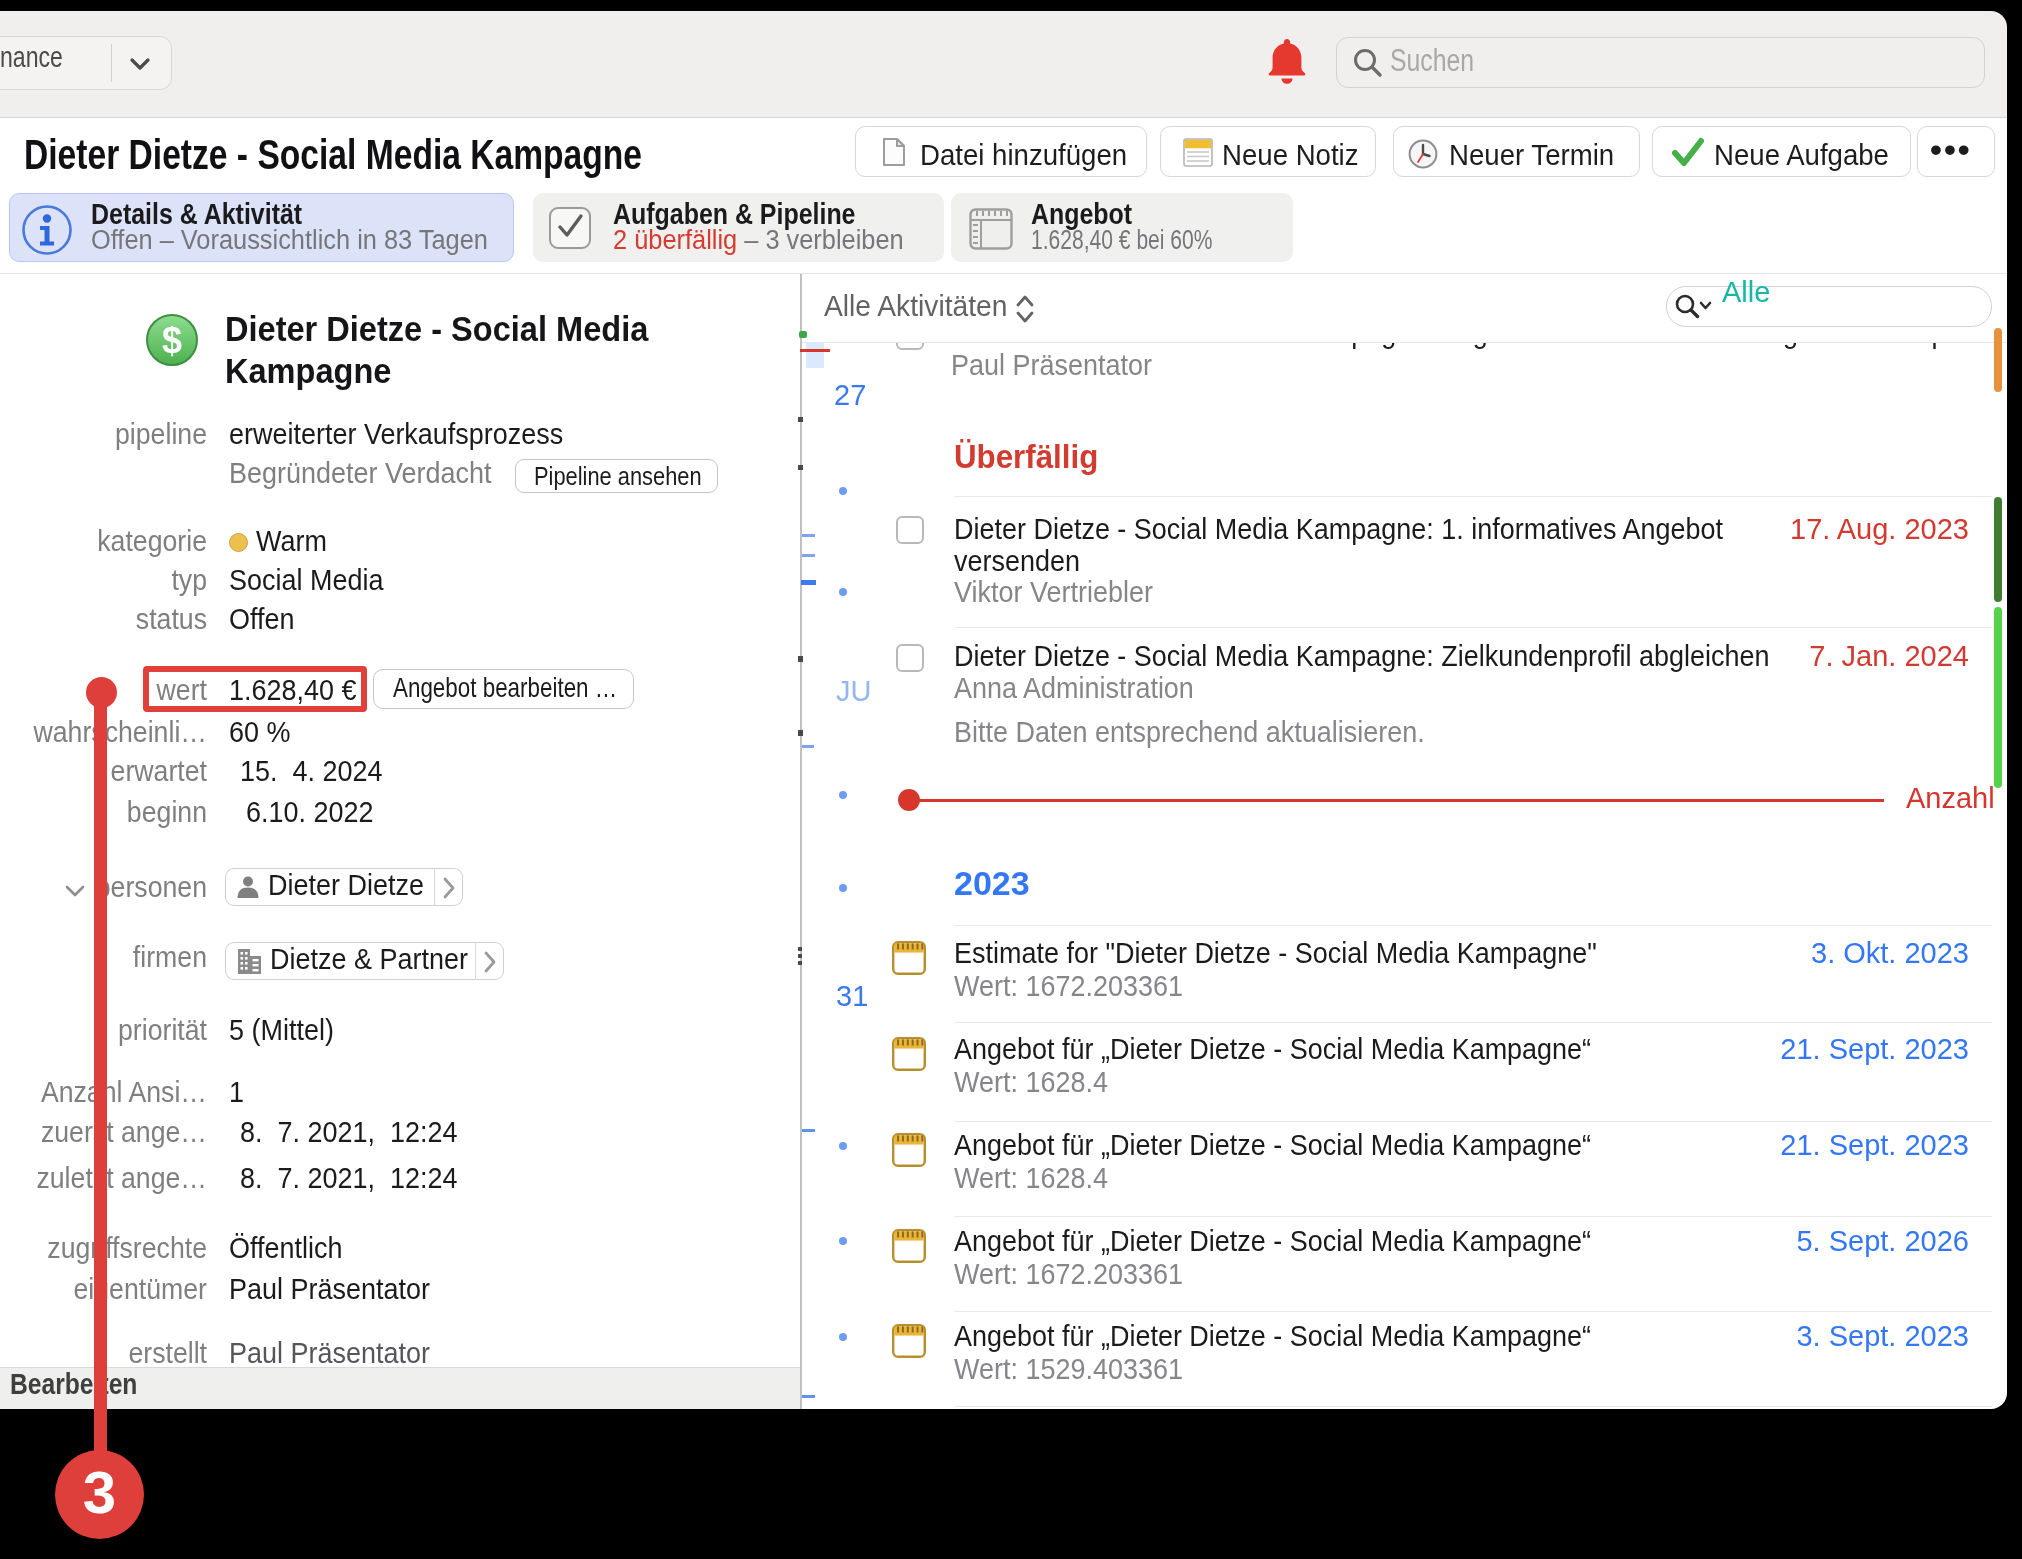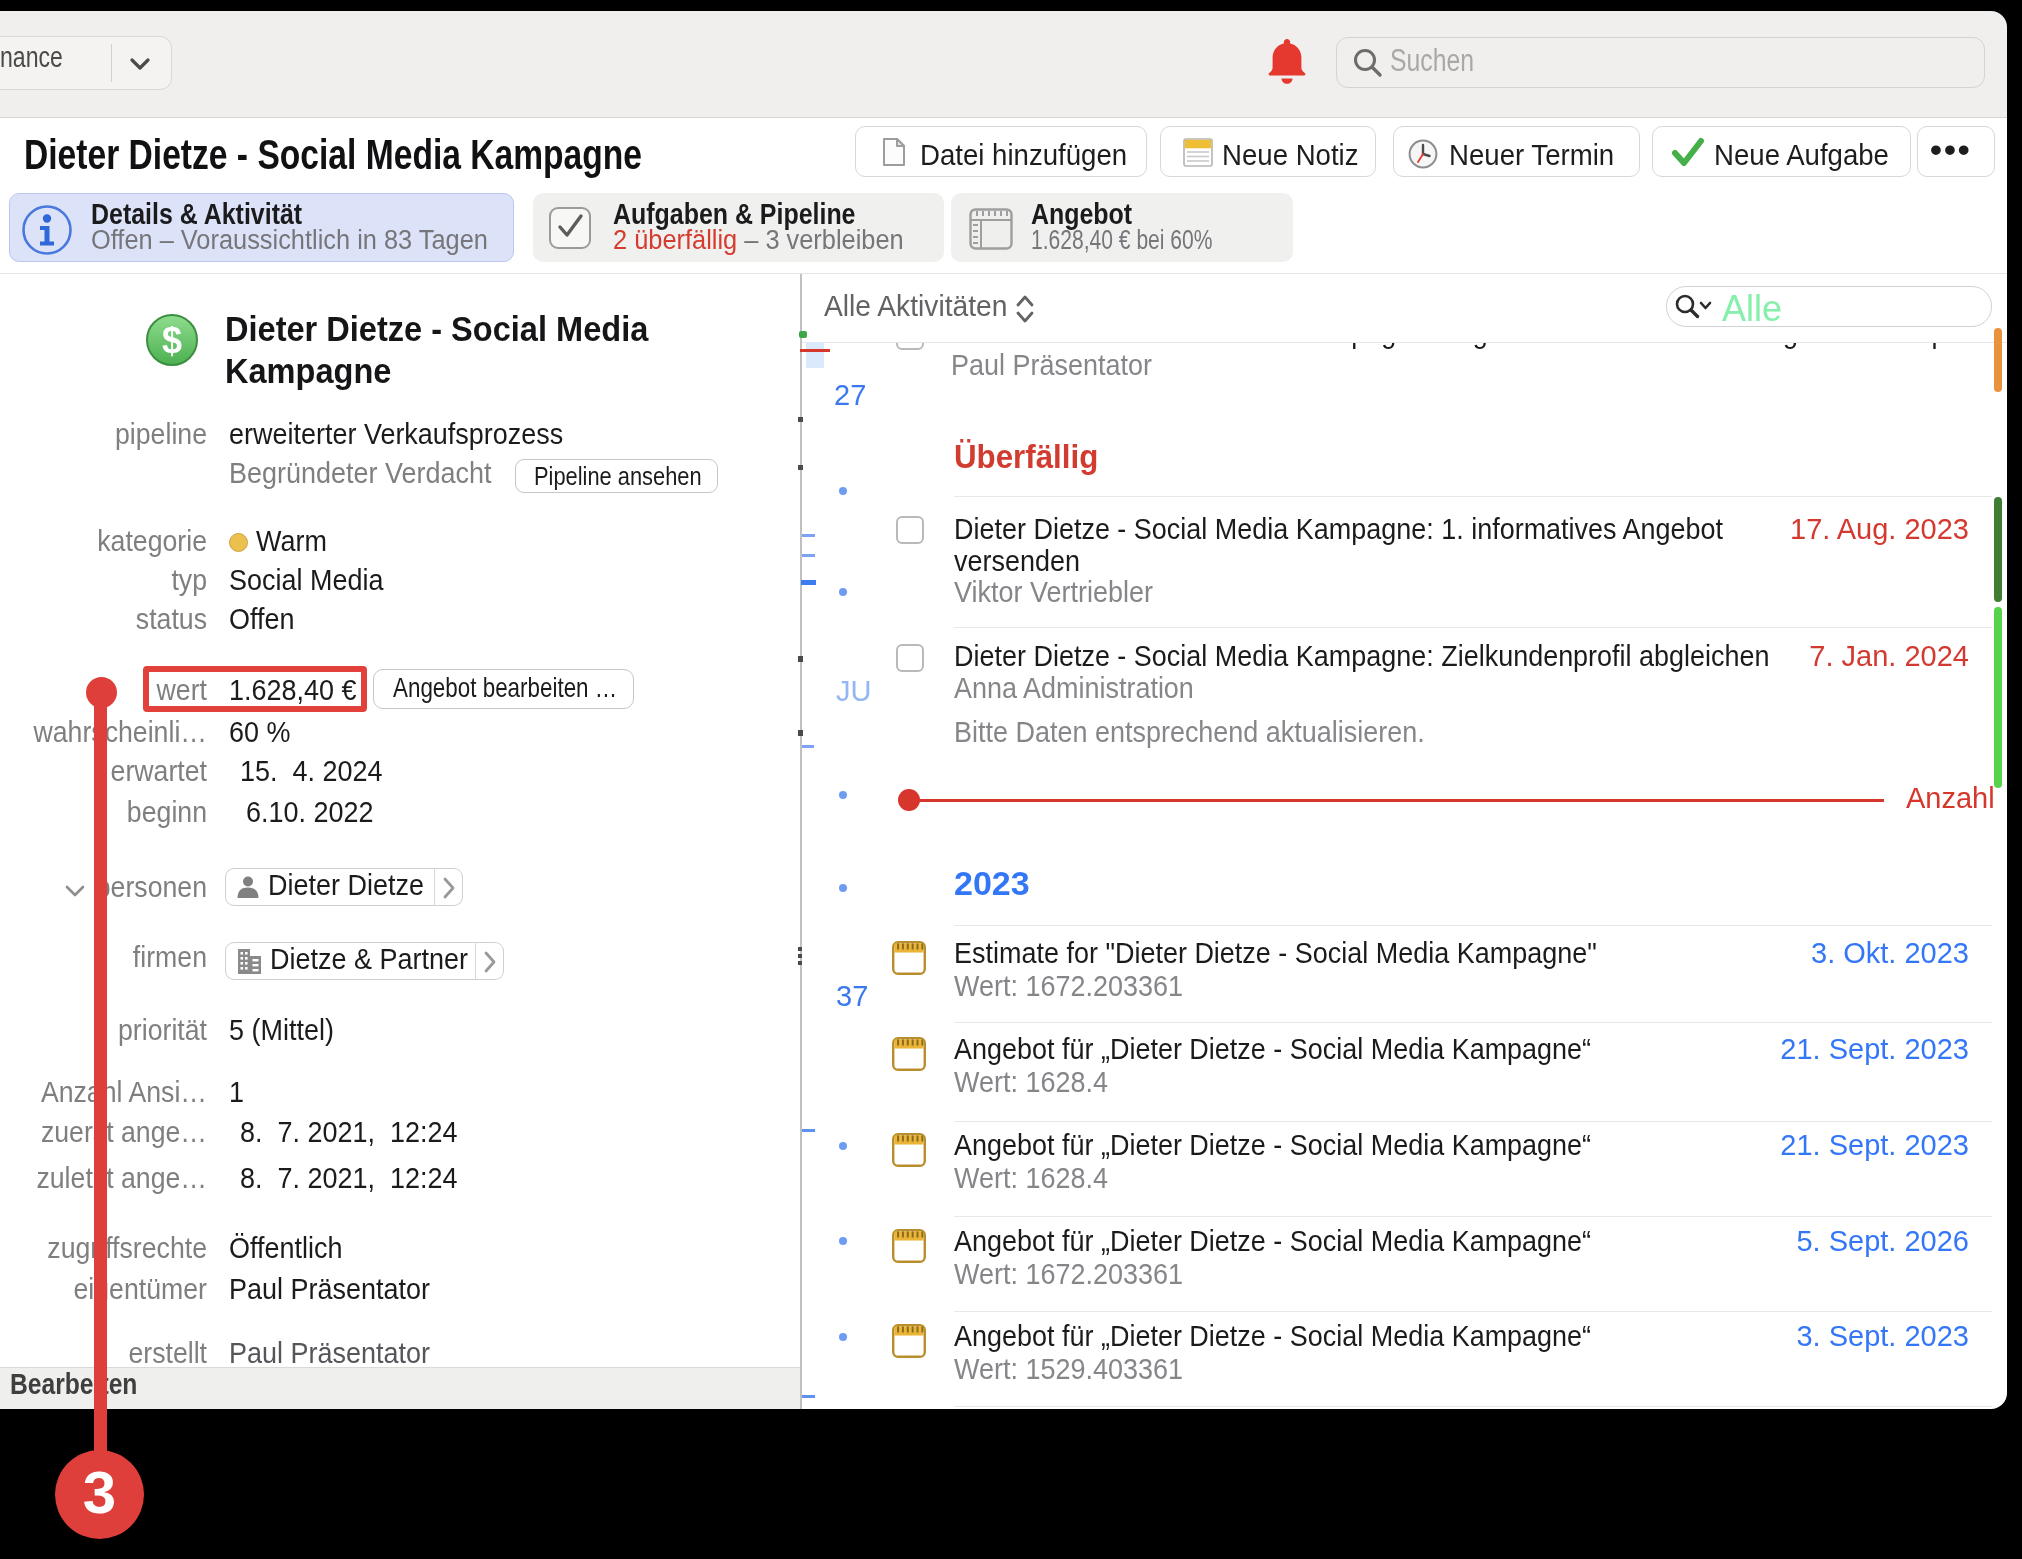"Alle" div.a { color: #86efac -> #14b8a6; font-size: 36px -> 29px; top: 288px -> 276px }
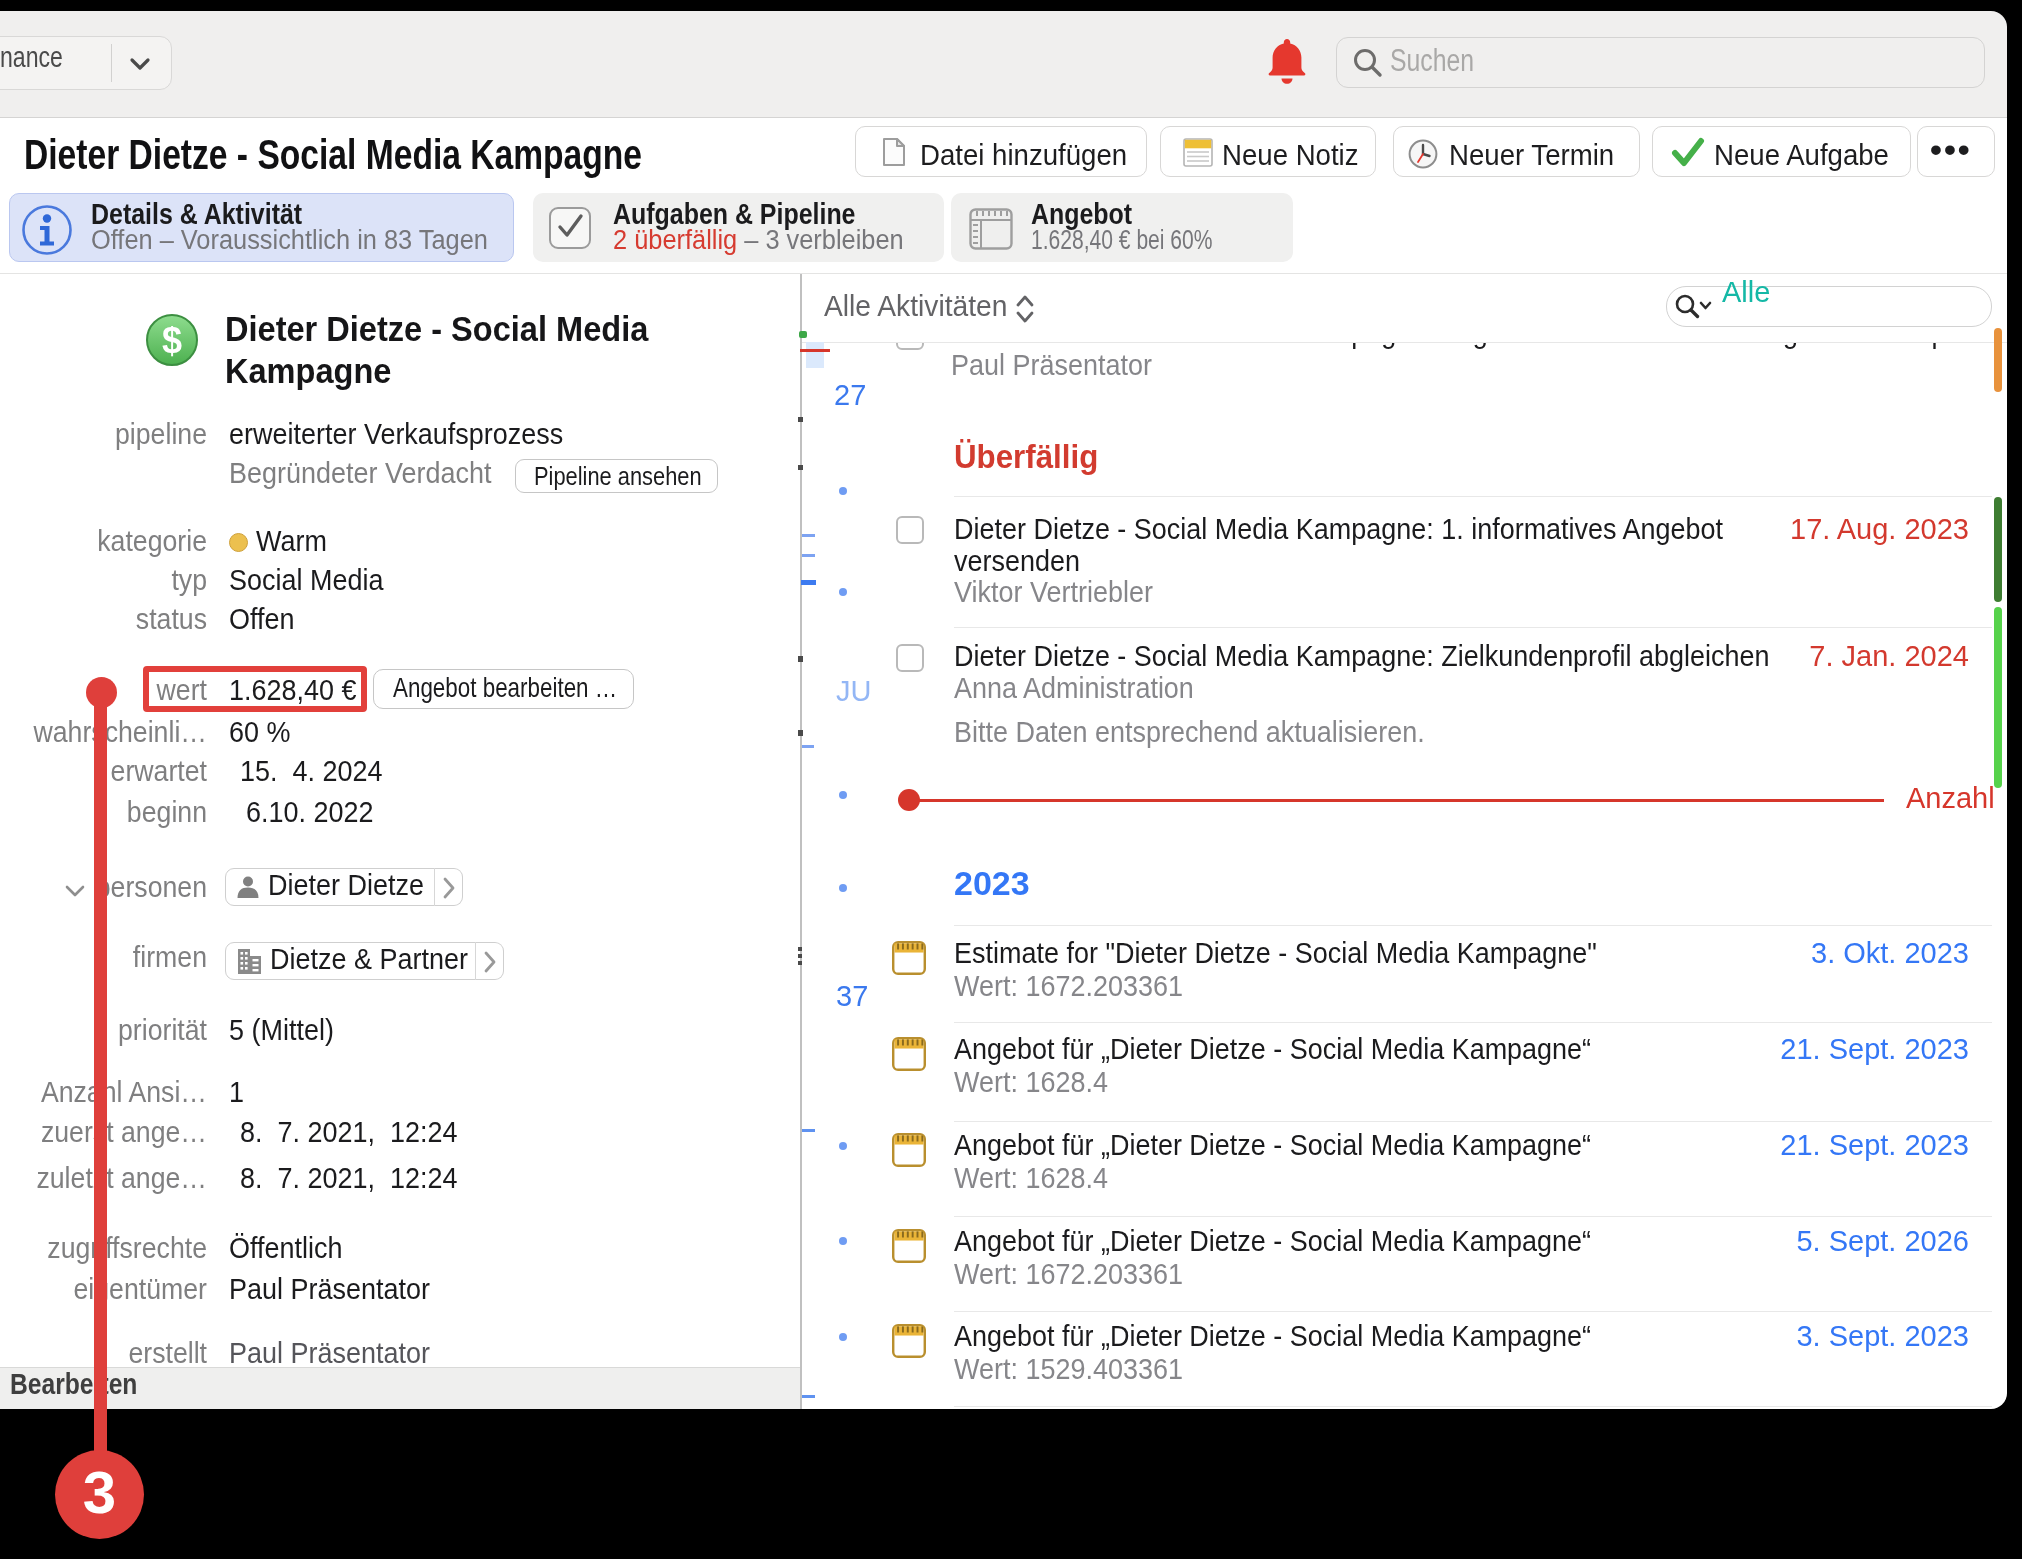"37" div.a { text: 37 -> 31 }
